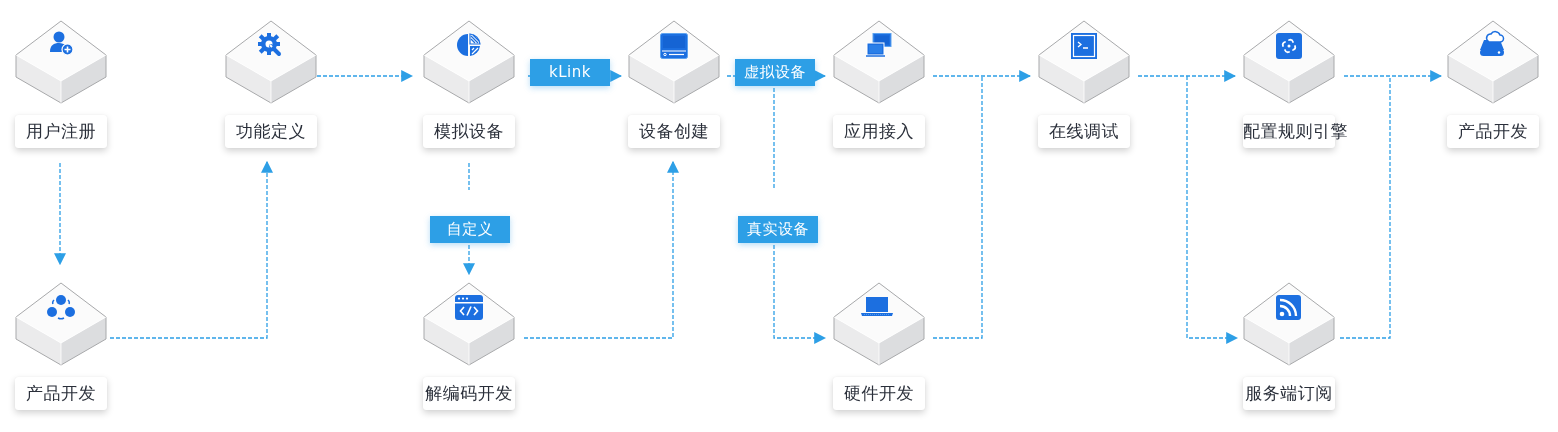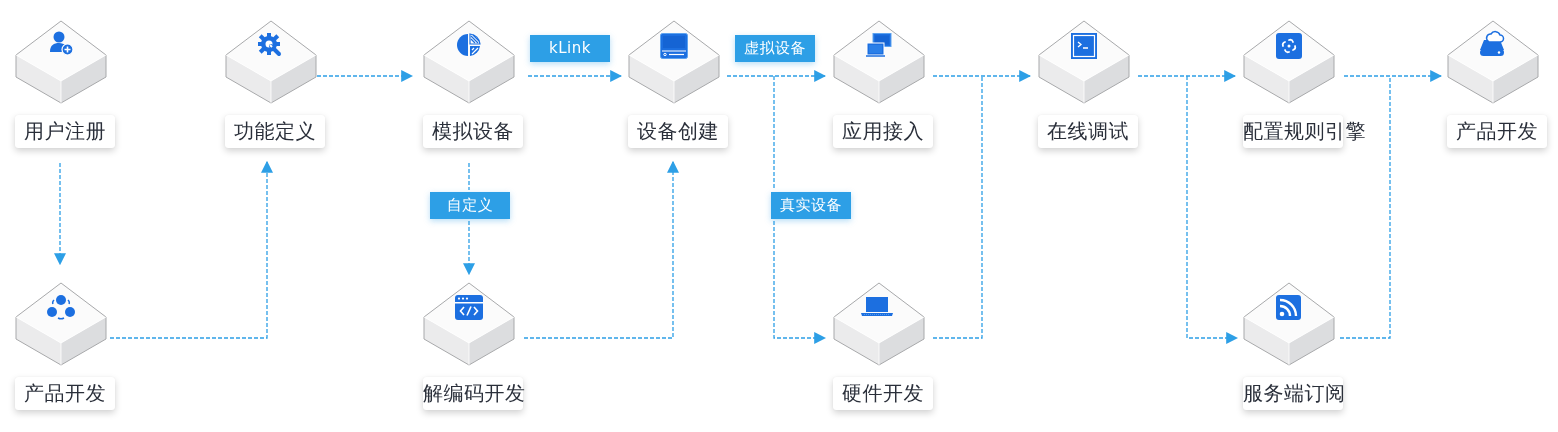"kLink" .tag { margin-top: none -> 24px }
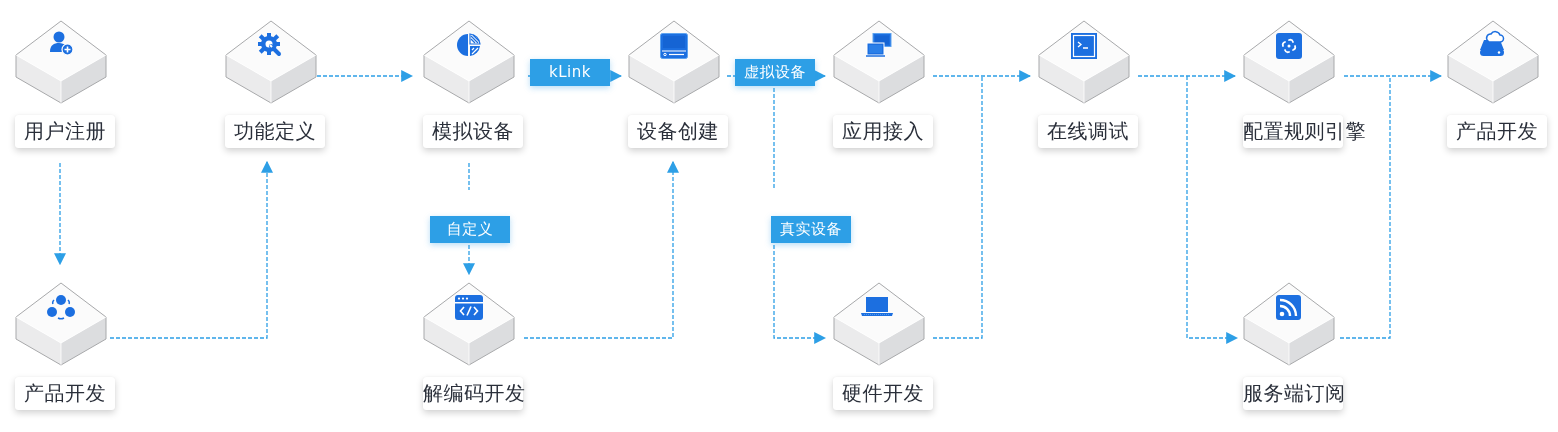"用户注册" .node-label { font-size: 20px -> 17px; width: 100px -> 92px }
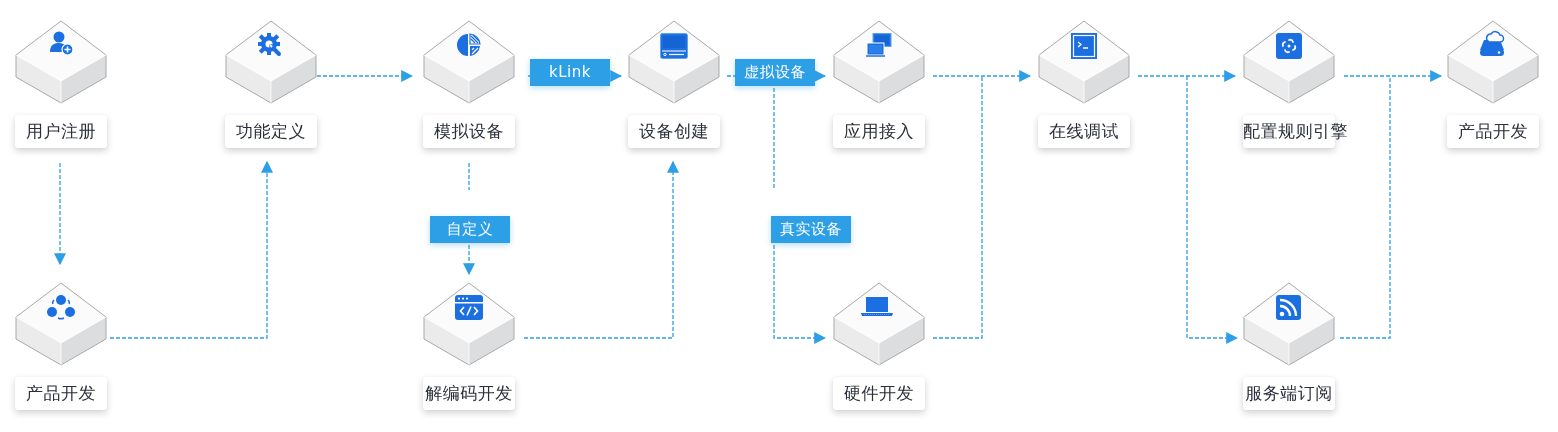"真实设备" div.tag { left: 771px -> 738px }
